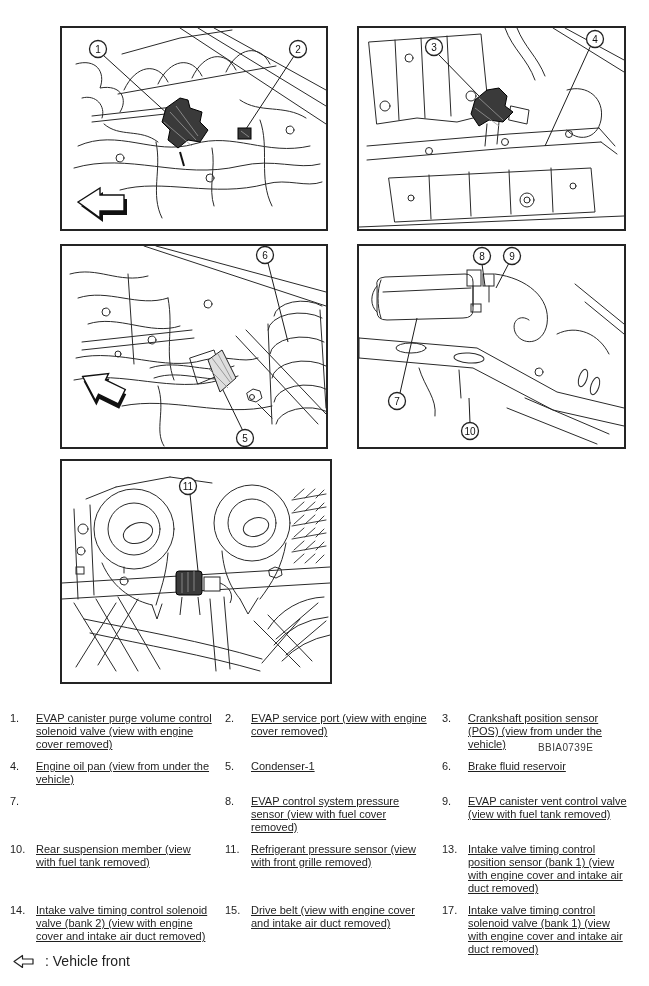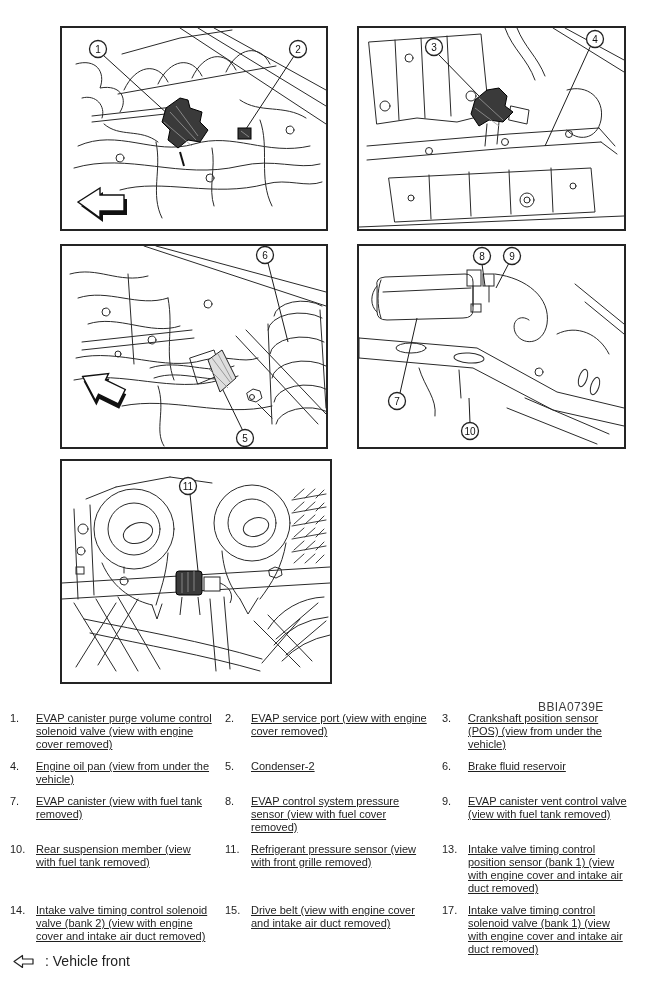"BBIA0739E" .figure-code { font-size: 12px -> 10px; top: 700px -> 742px }
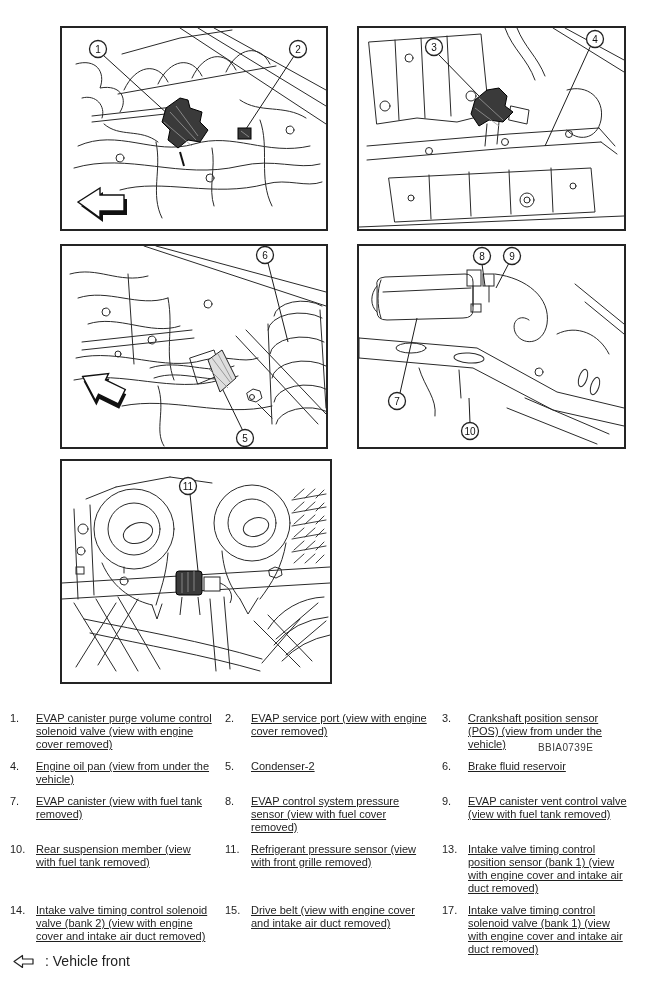"Condenser-2" span.lg-txt { text: Condenser-2 -> Condenser-1 }
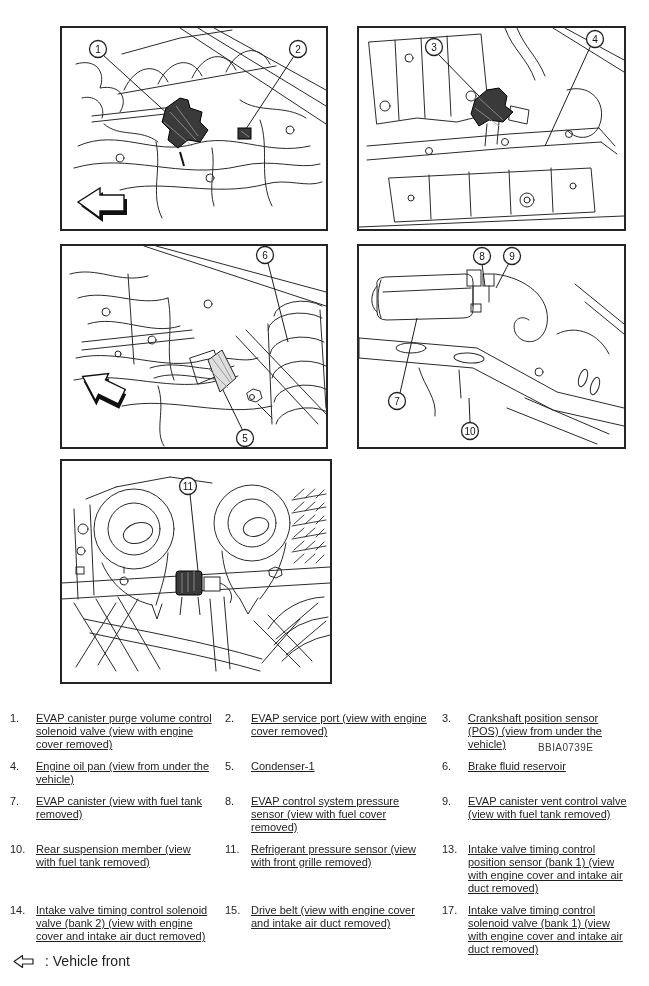"EVAP canister (view with fuel" span.lg-txt { html: <span>EVAP canister (view with fuel tank removed)</span> -> none }
